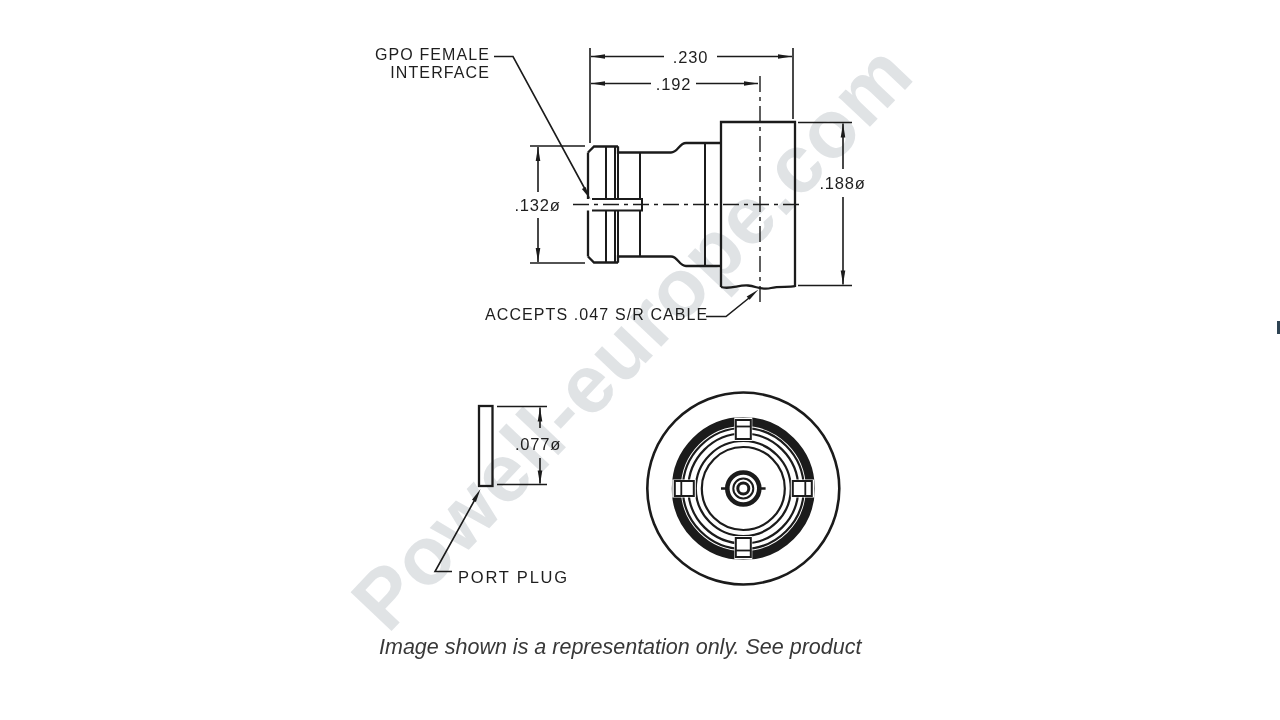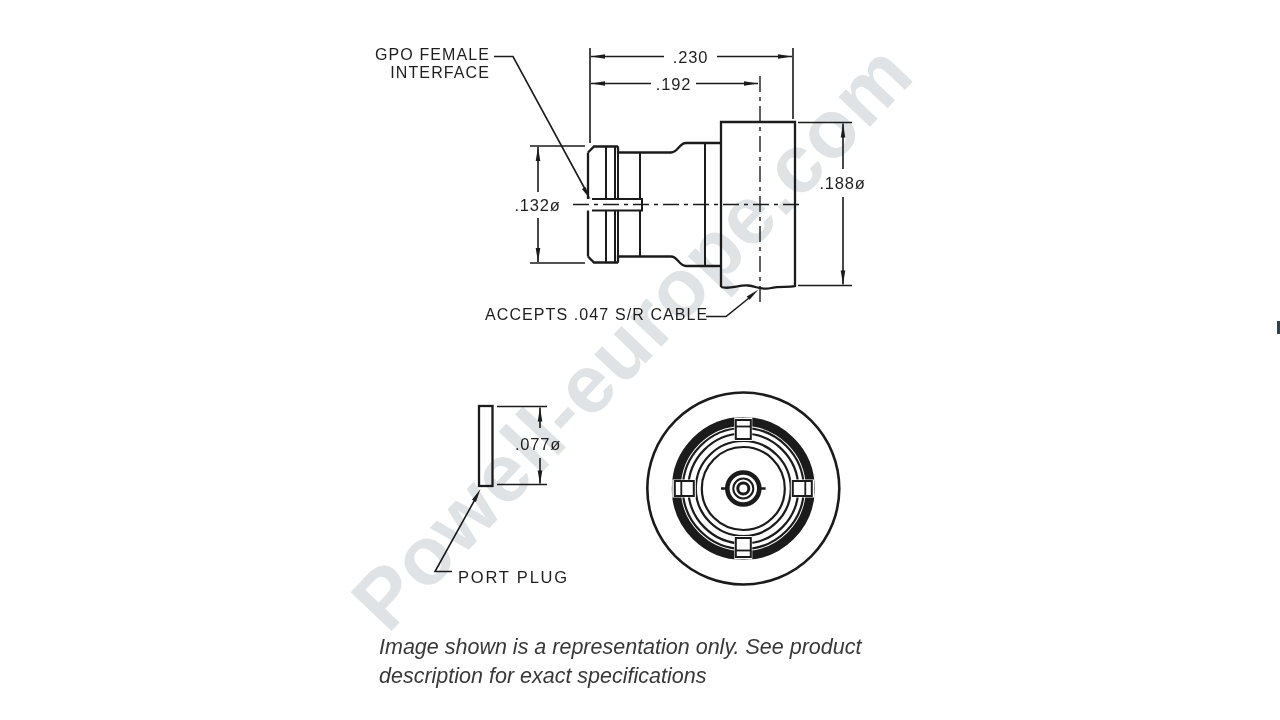"description for exact specifications" div { html: <div>description for exact specifications</div> -> none }
